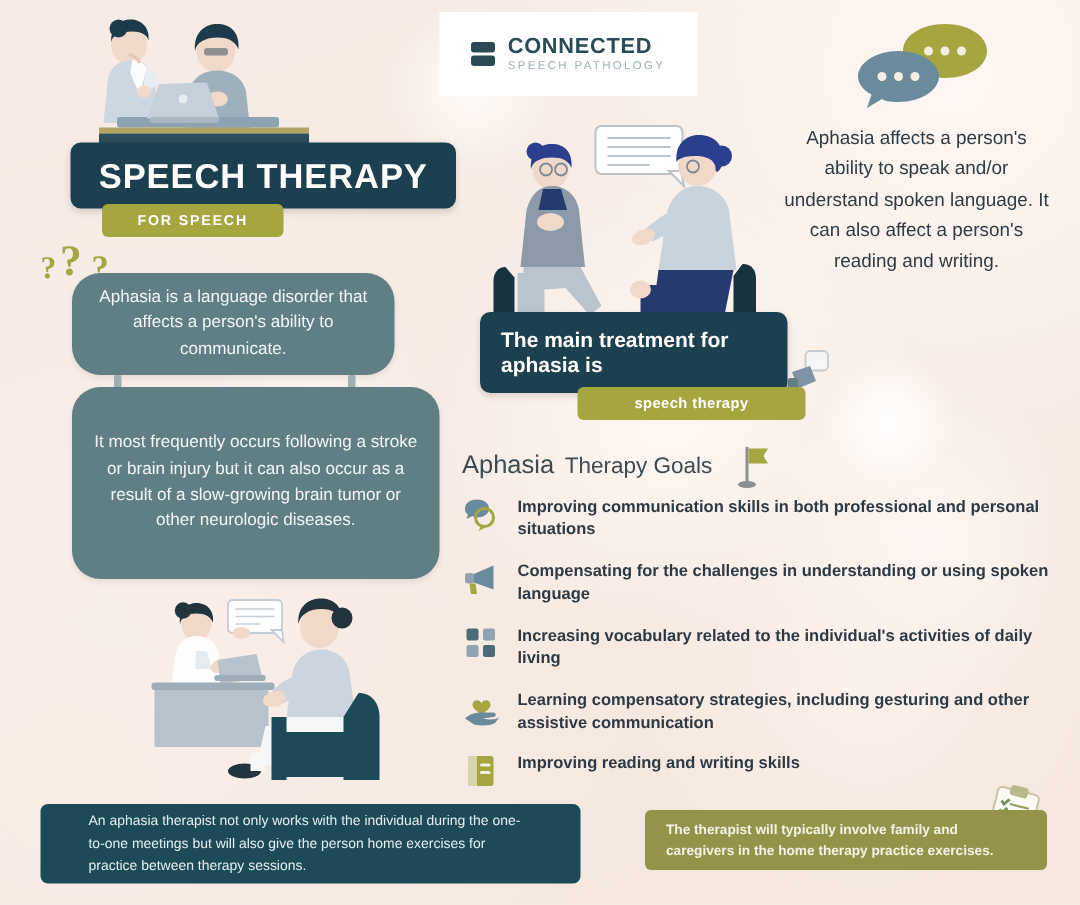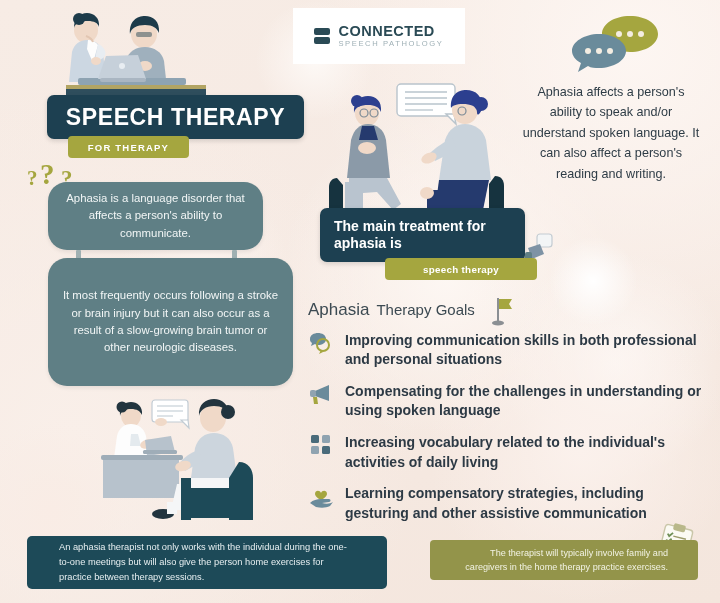"FOR THERAPY" span { text: THERAPY -> SPEECH }
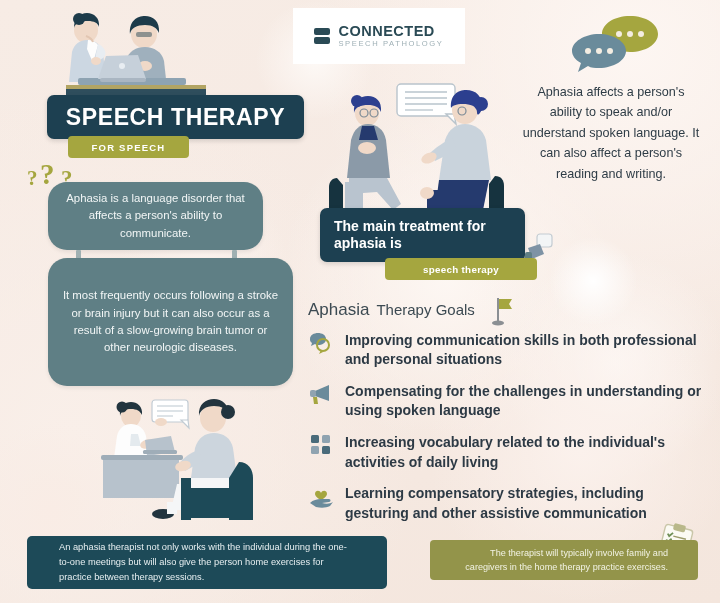"Improving communication skills in both" .goal .gtxt { font-size: 14px -> 11px }
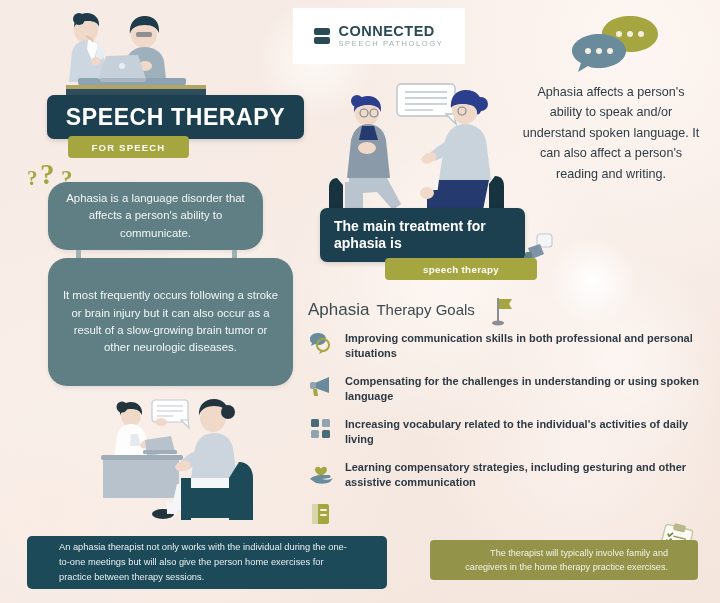"Improving reading and writing skills" span.gtxt { html: none -> <span>Improving reading and writing skills</span> }
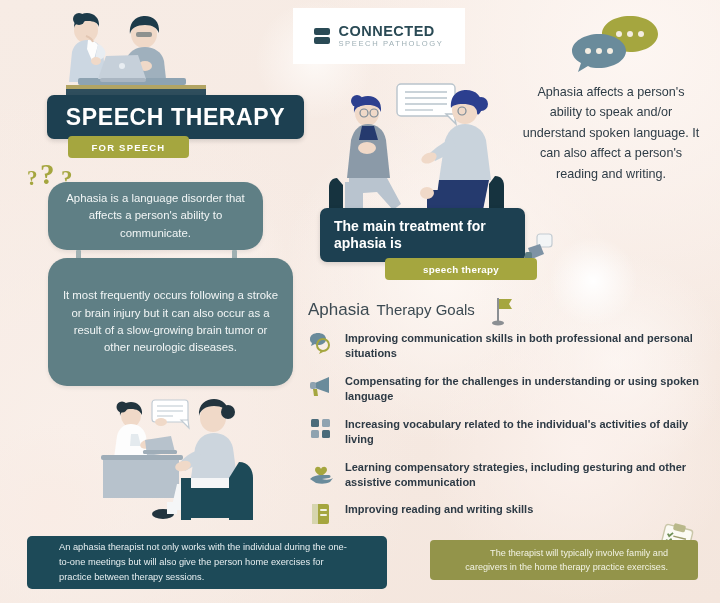"The therapist will typically involve" #banner-right p { font-weight: none -> bold; margin: 16px -> 0; text-align: right -> left }
